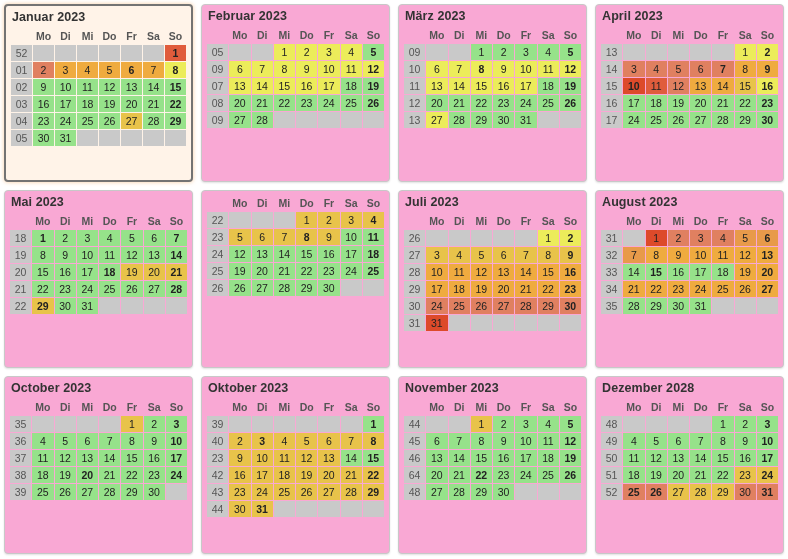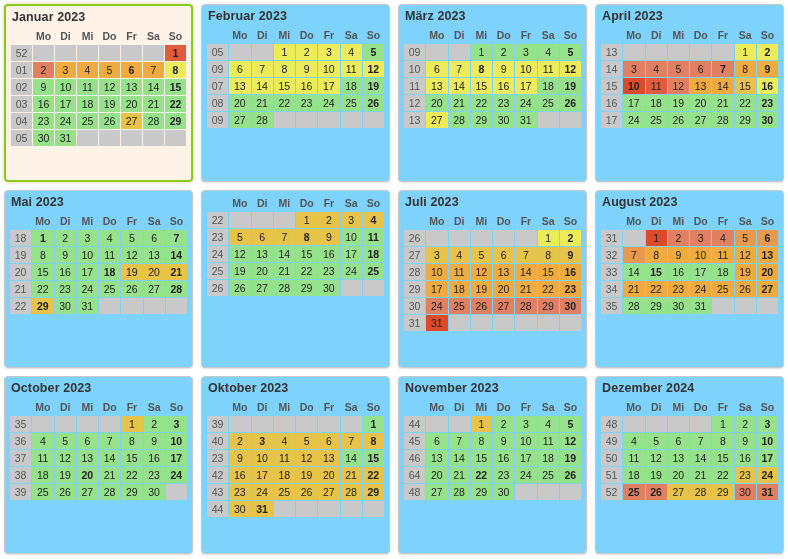"Januar 2023" .month.highlight { border: 2px solid #84cc16 -> 2px solid #737373 }
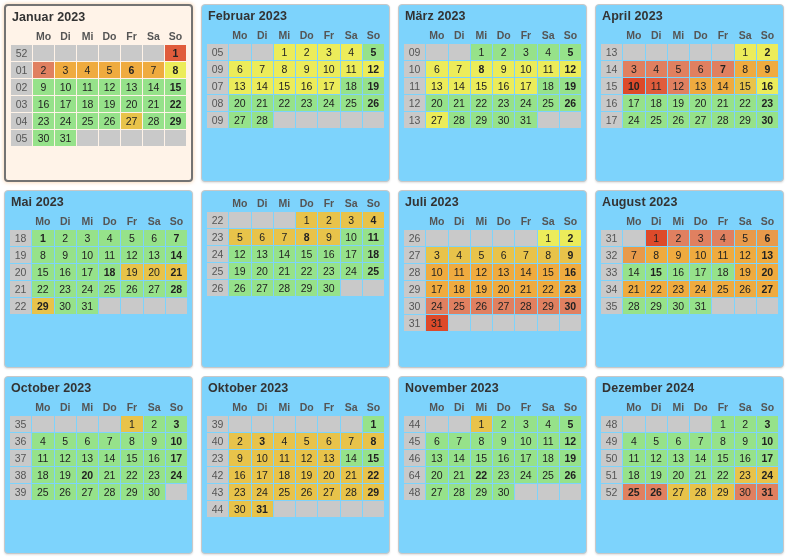"Februar 2023" .month { background: #7dd3fc -> #f9a8d4 }
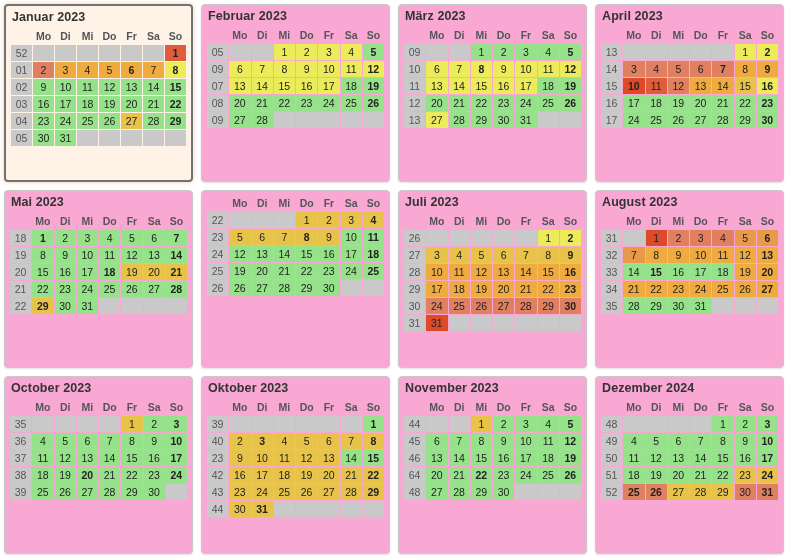"Dezember 2024" div.month-title { text: 2024 -> 2028 }
